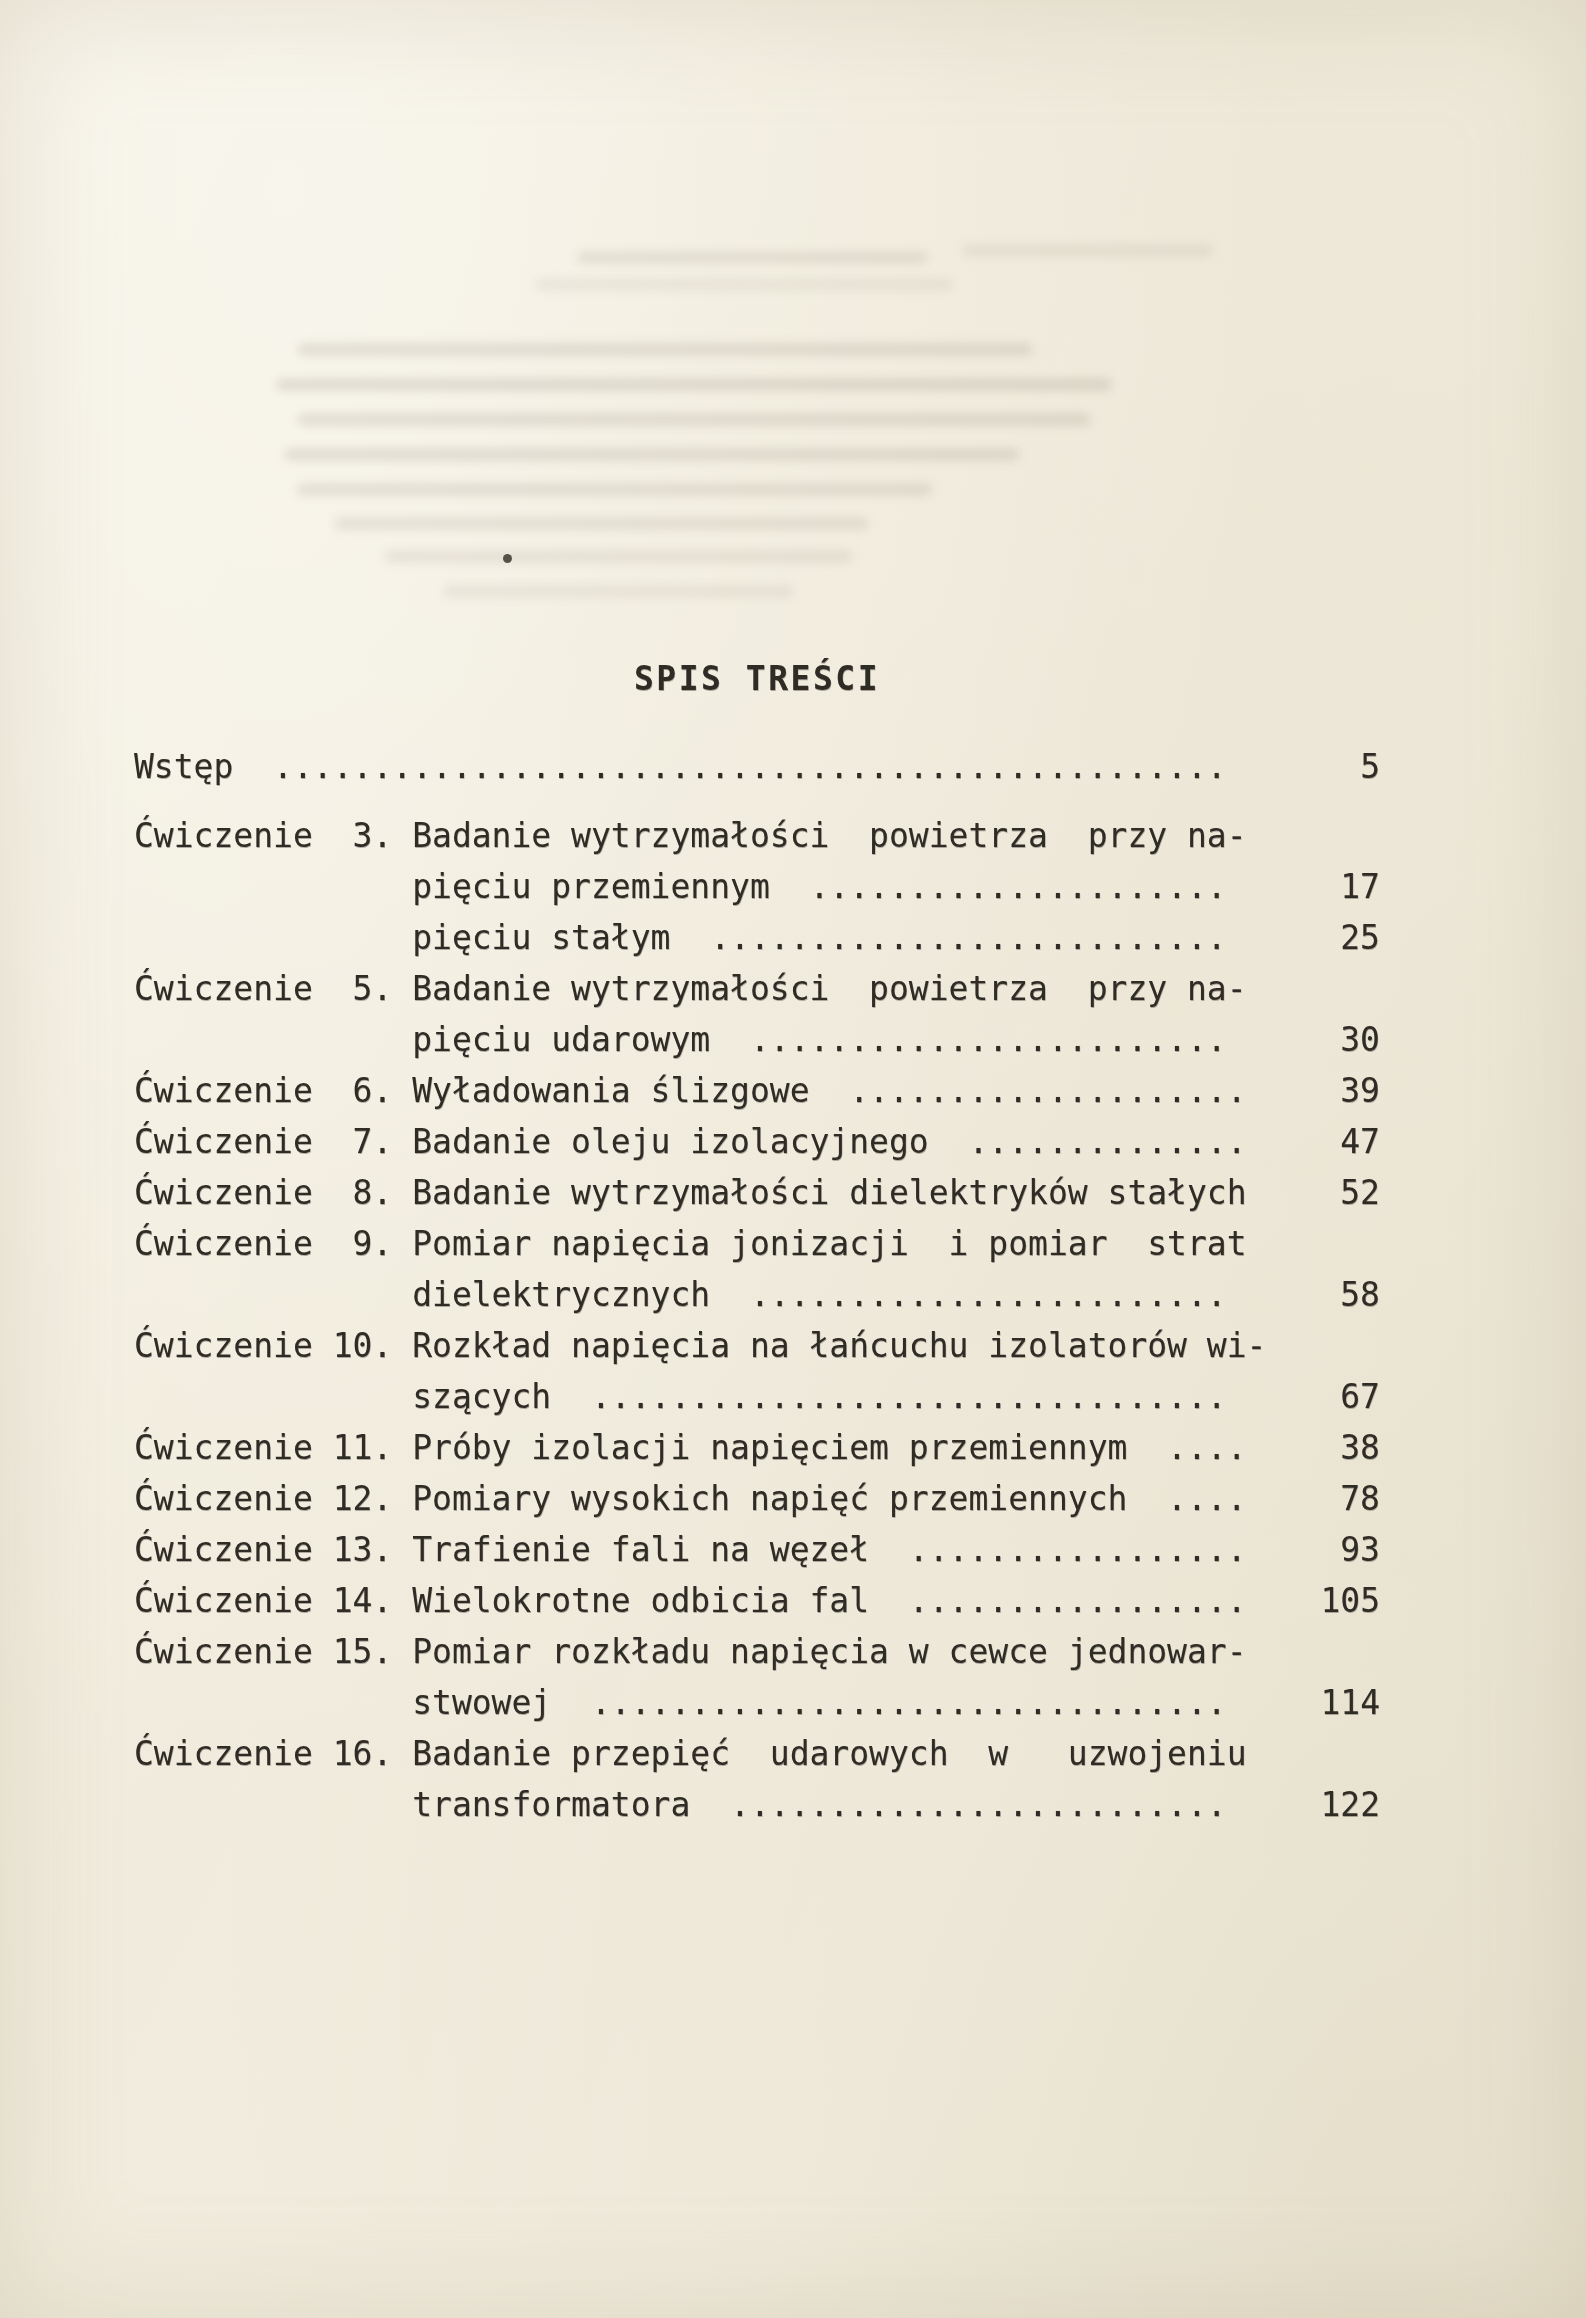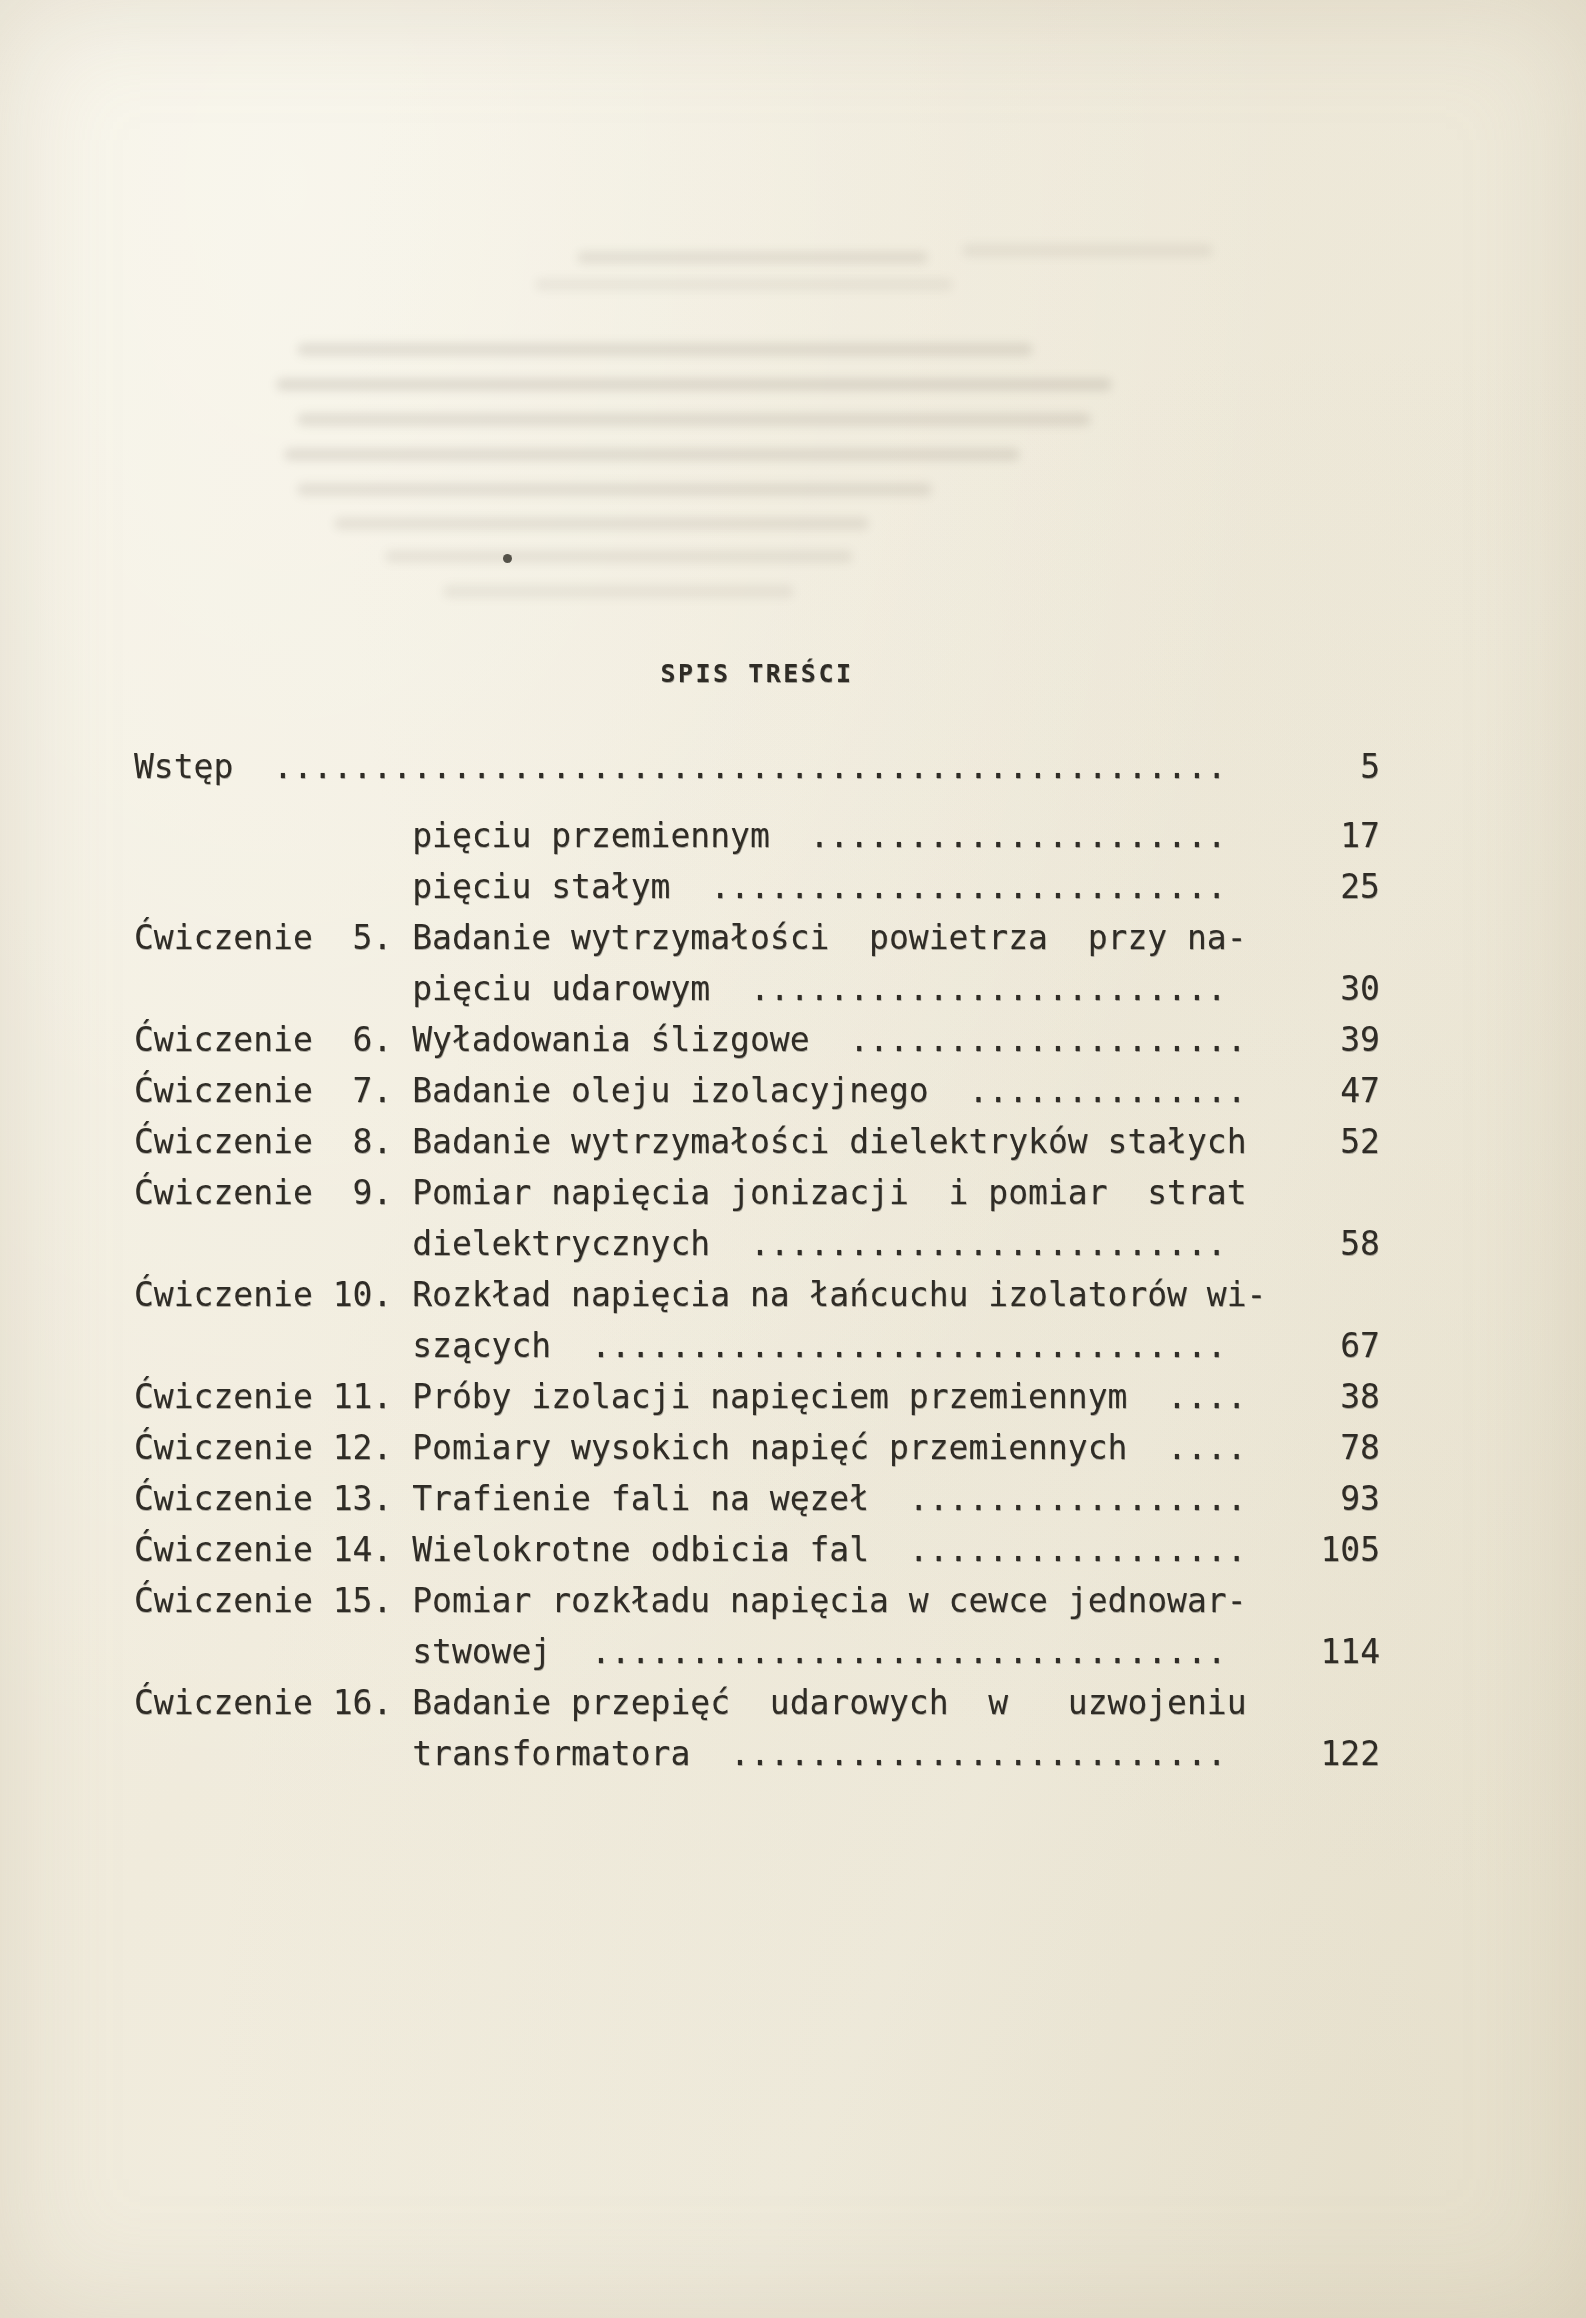"SPIS TREŚCI" .title { font-size: 25px -> 33px }
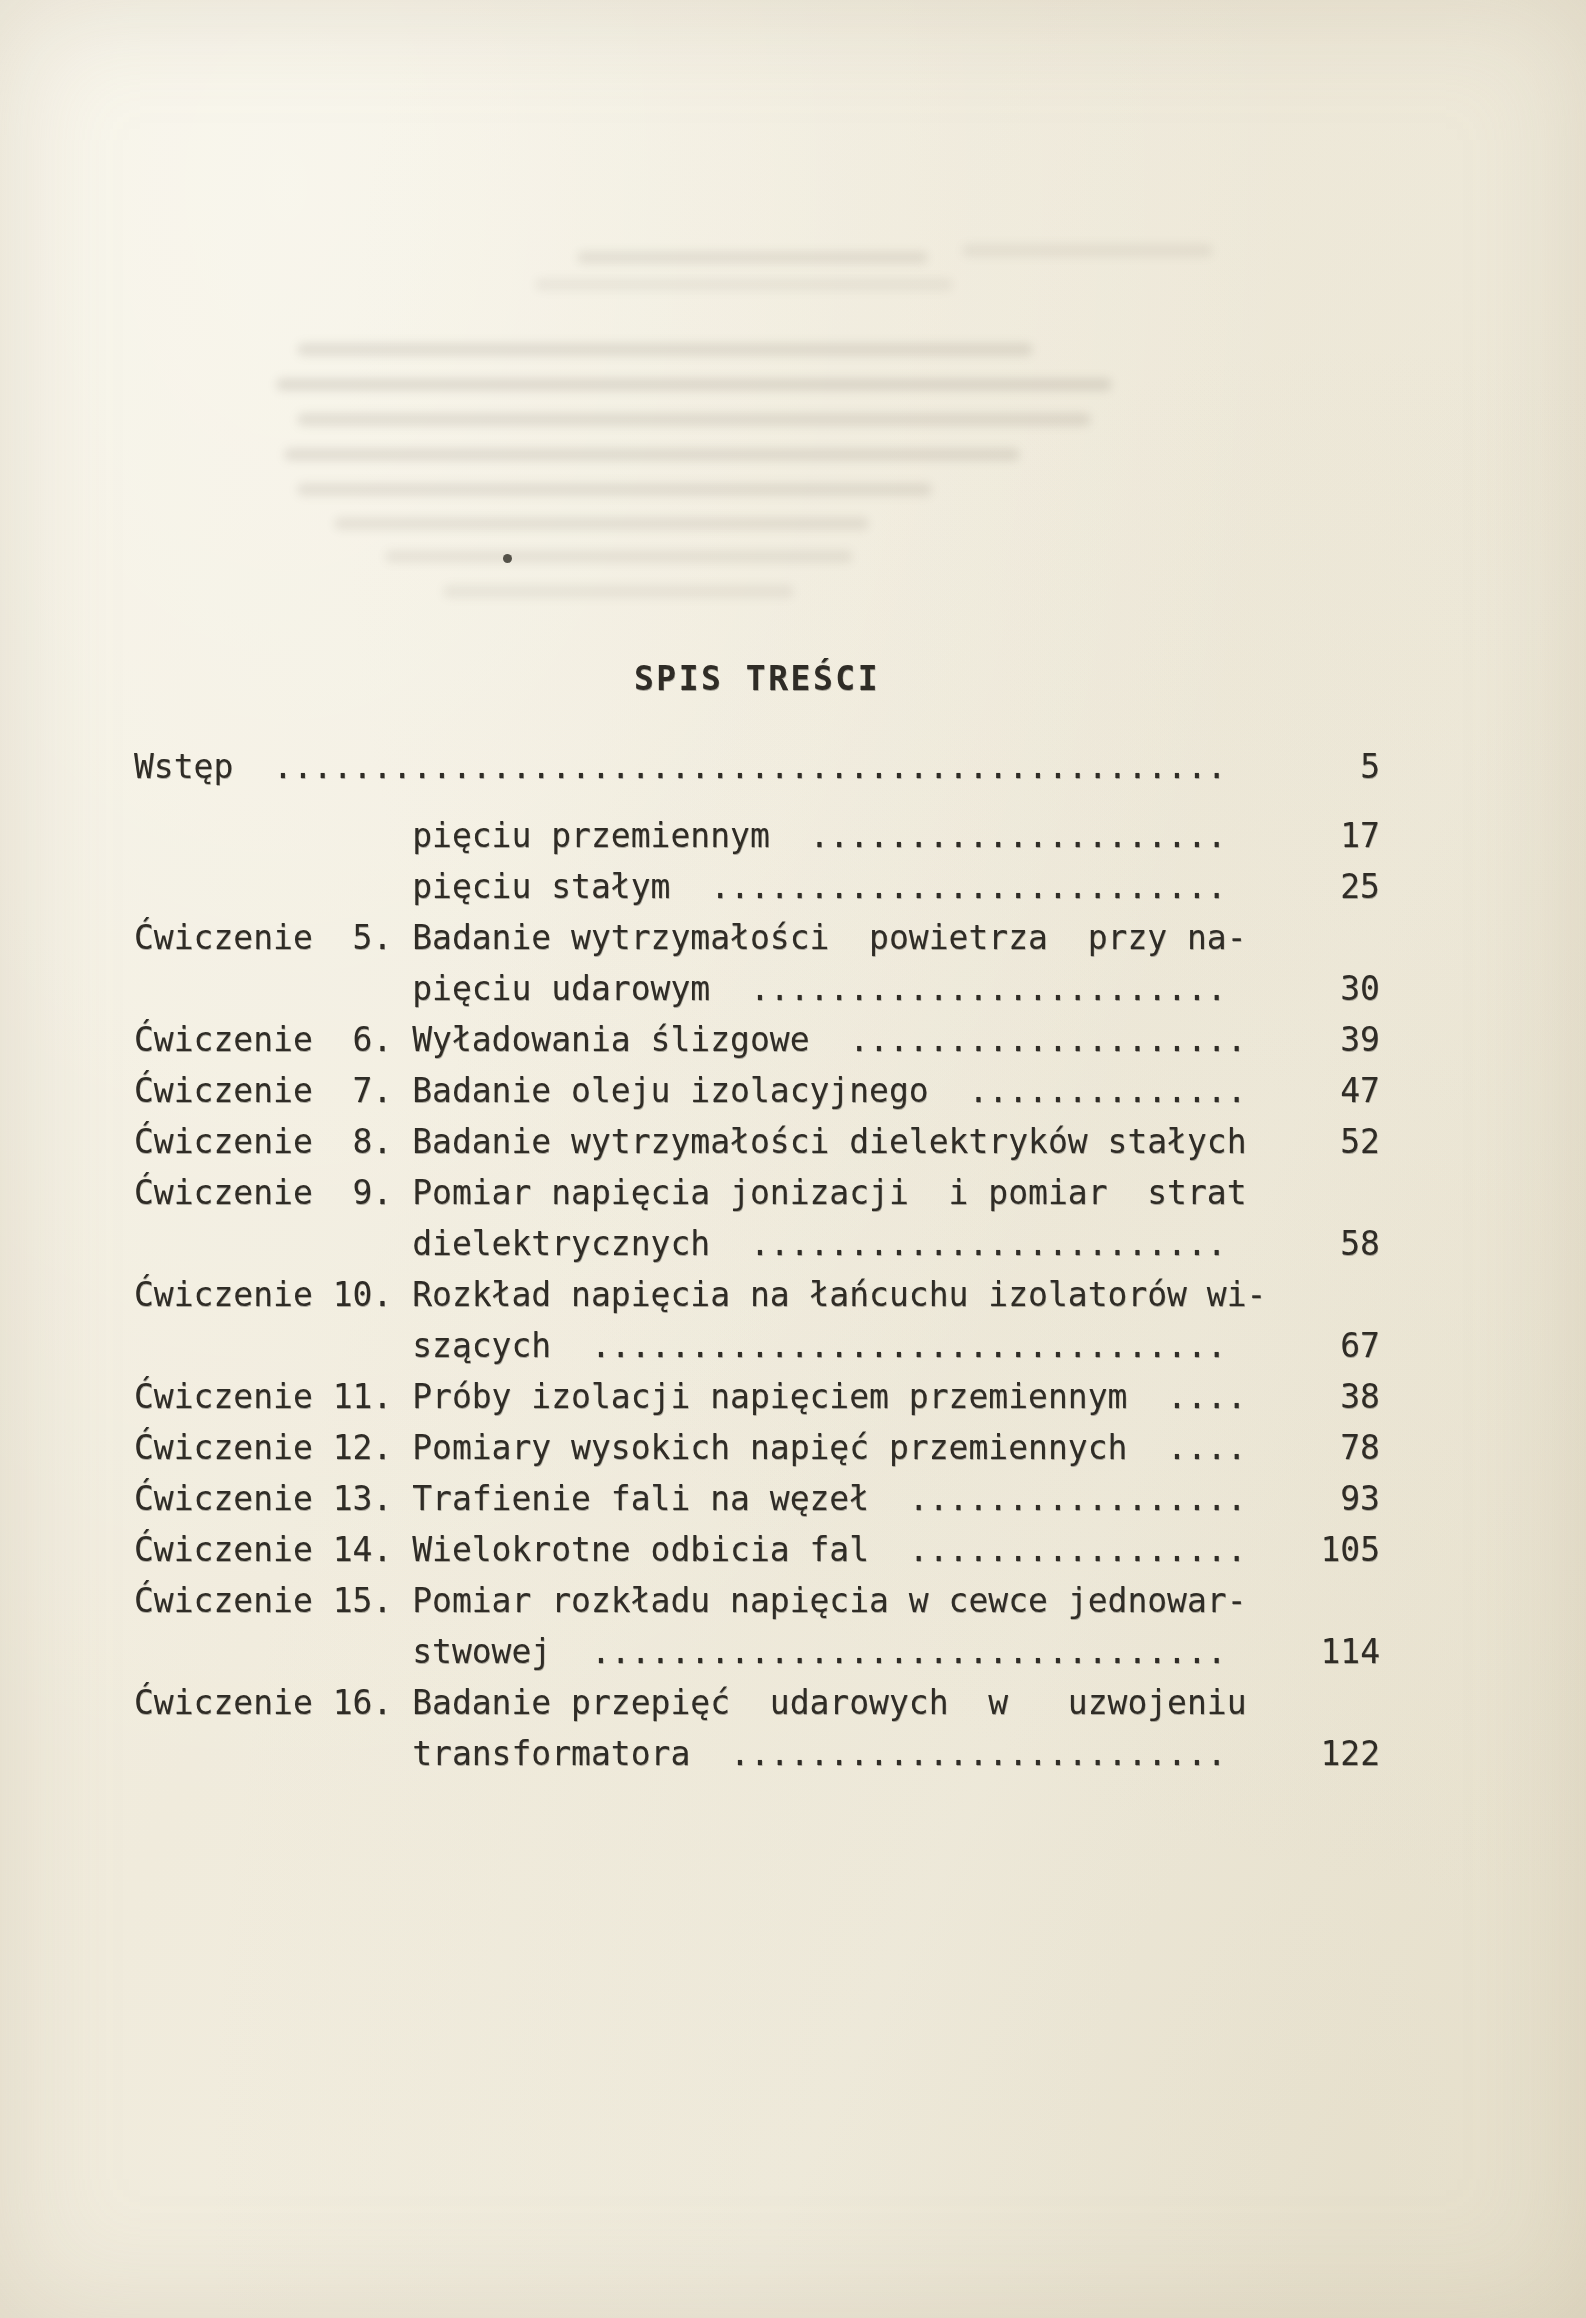"Ćwiczenie 3. Badanie wytrzymałości" div.line { html: none -> <div>Ćwiczenie 3. Badanie wytrzymałości powietrza przy na-</div> }
